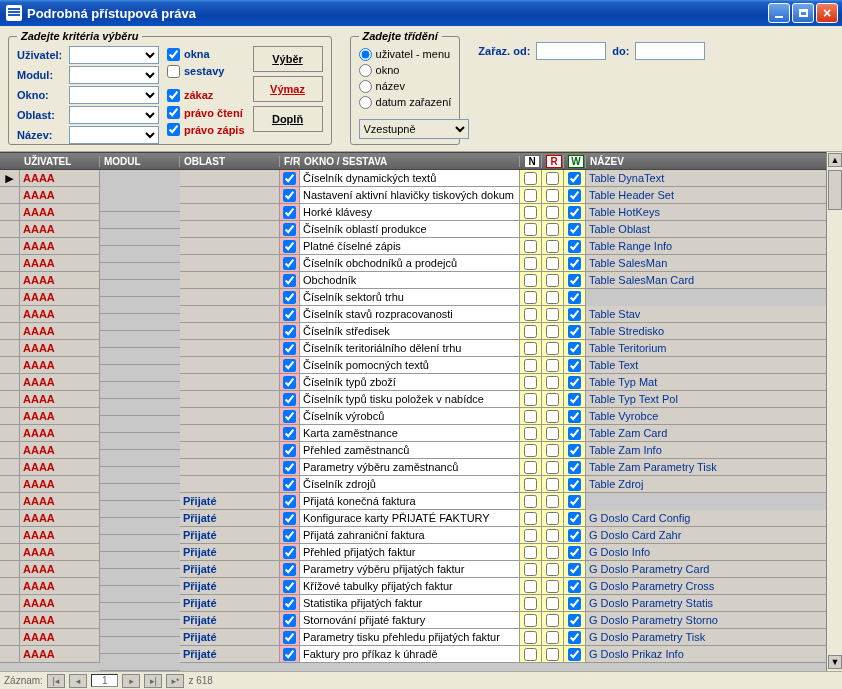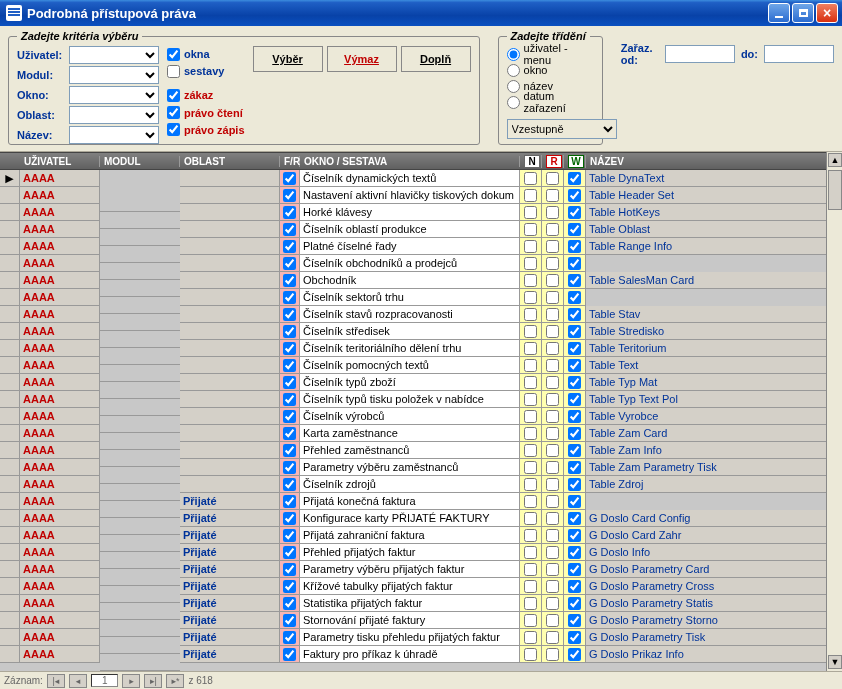"Výběr" .btncol { flex-direction: row -> column }
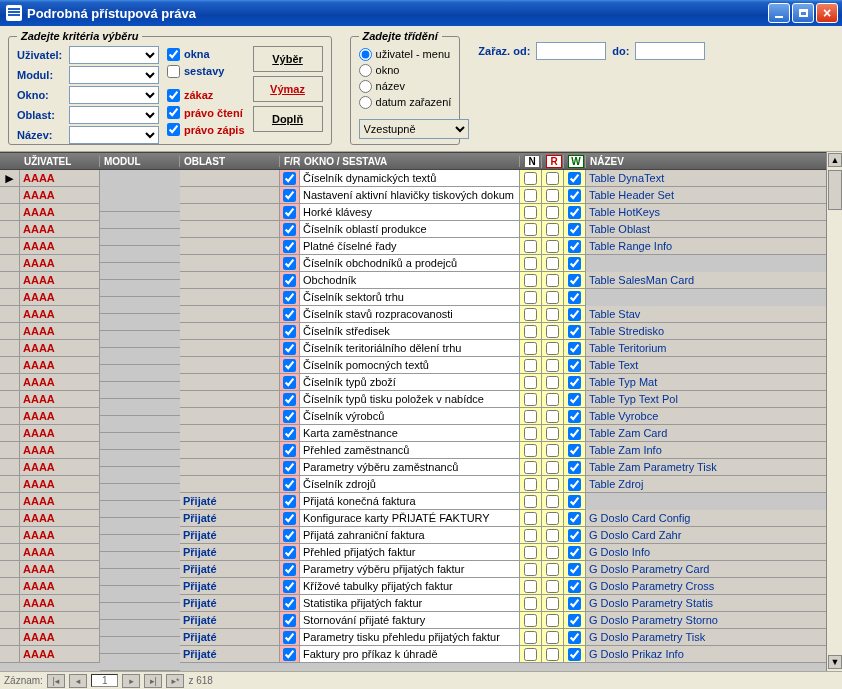"Platné číselné řady" div.cell-okno { text: řady -> zápis }
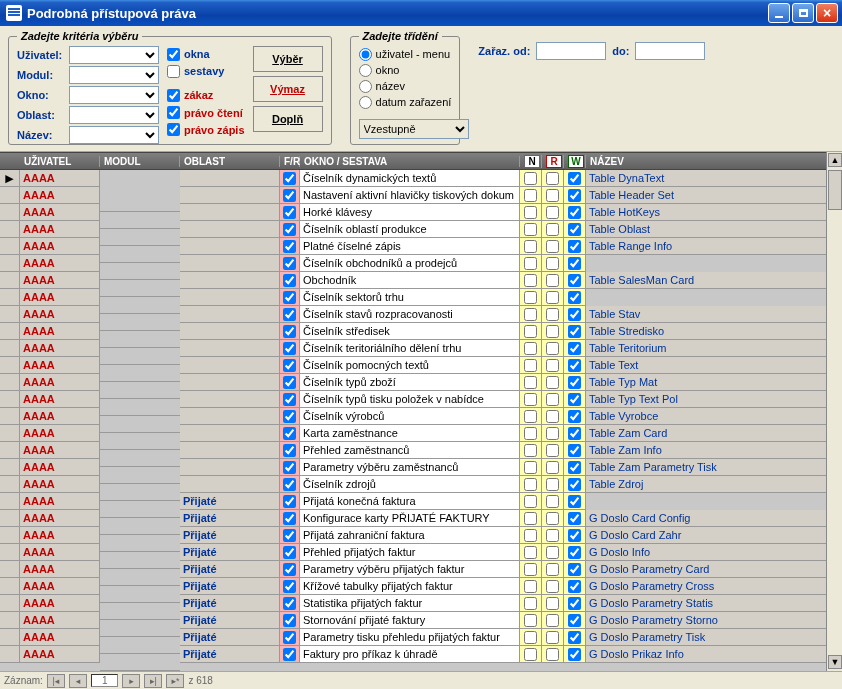"Table SalesMan" div.cell-naz { html: none -> <div>Table SalesMan</div> }
